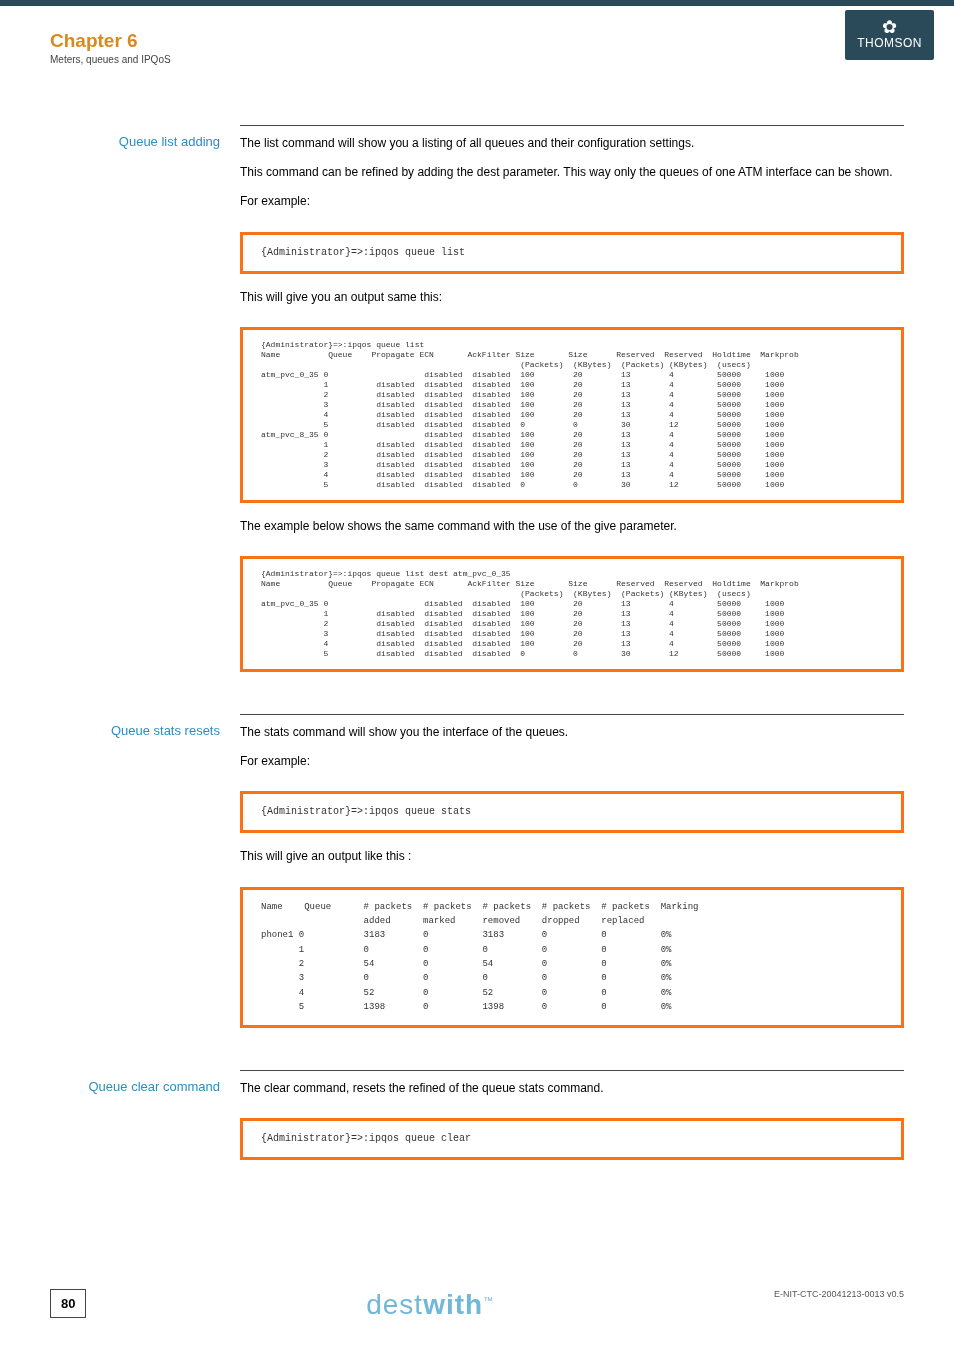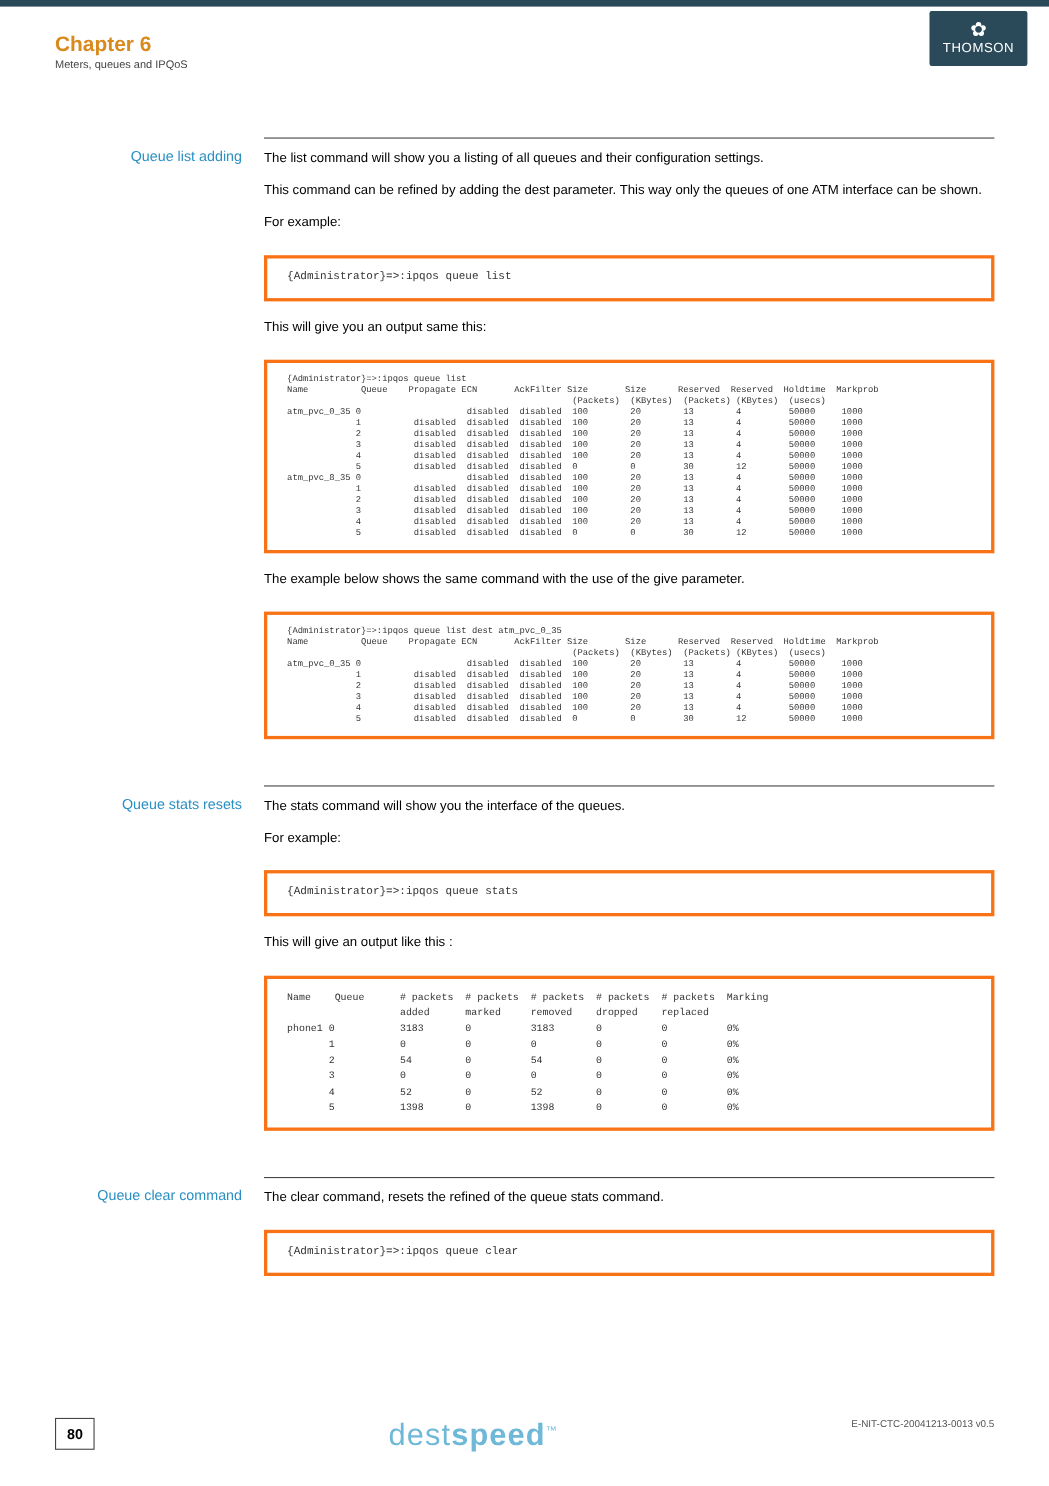"speed" span.bold { text: speed -> with }
